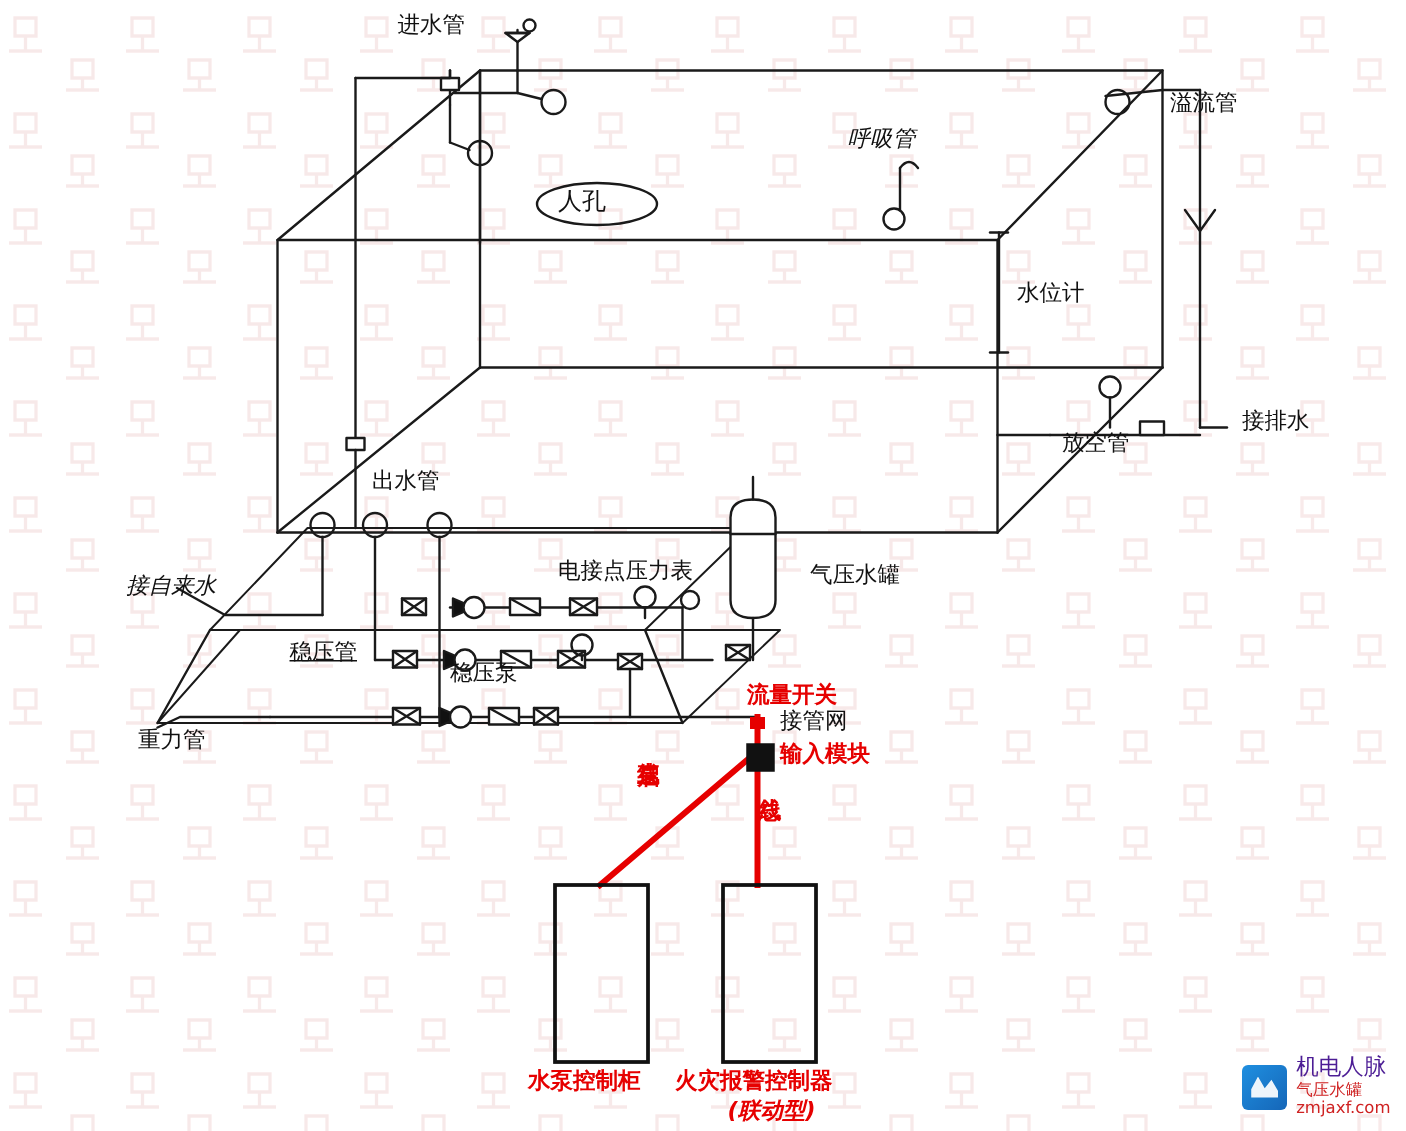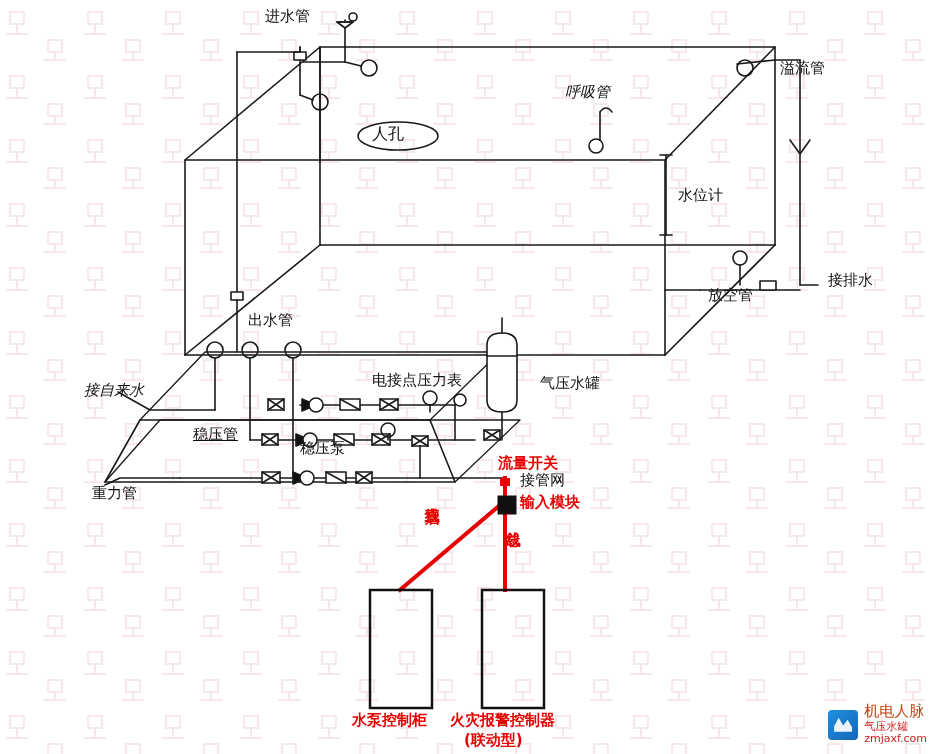"机电人脉" #brand .bname { color: #c2410c -> #4c1d95 }
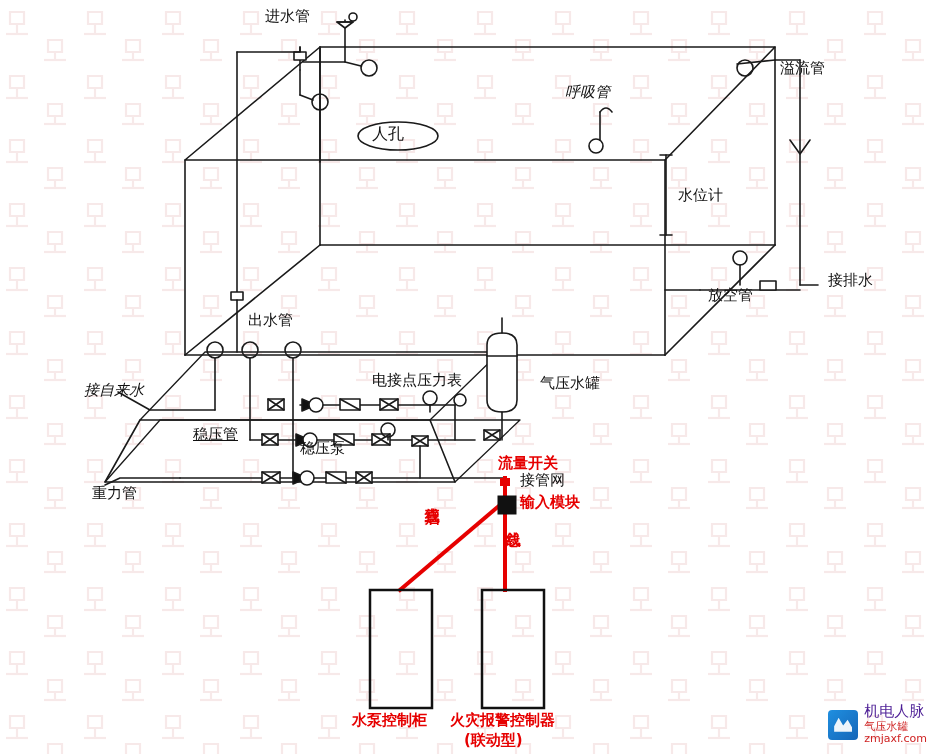"(联动型)" div.lbl { font-style: none -> italic; left: 464px -> 485px }
